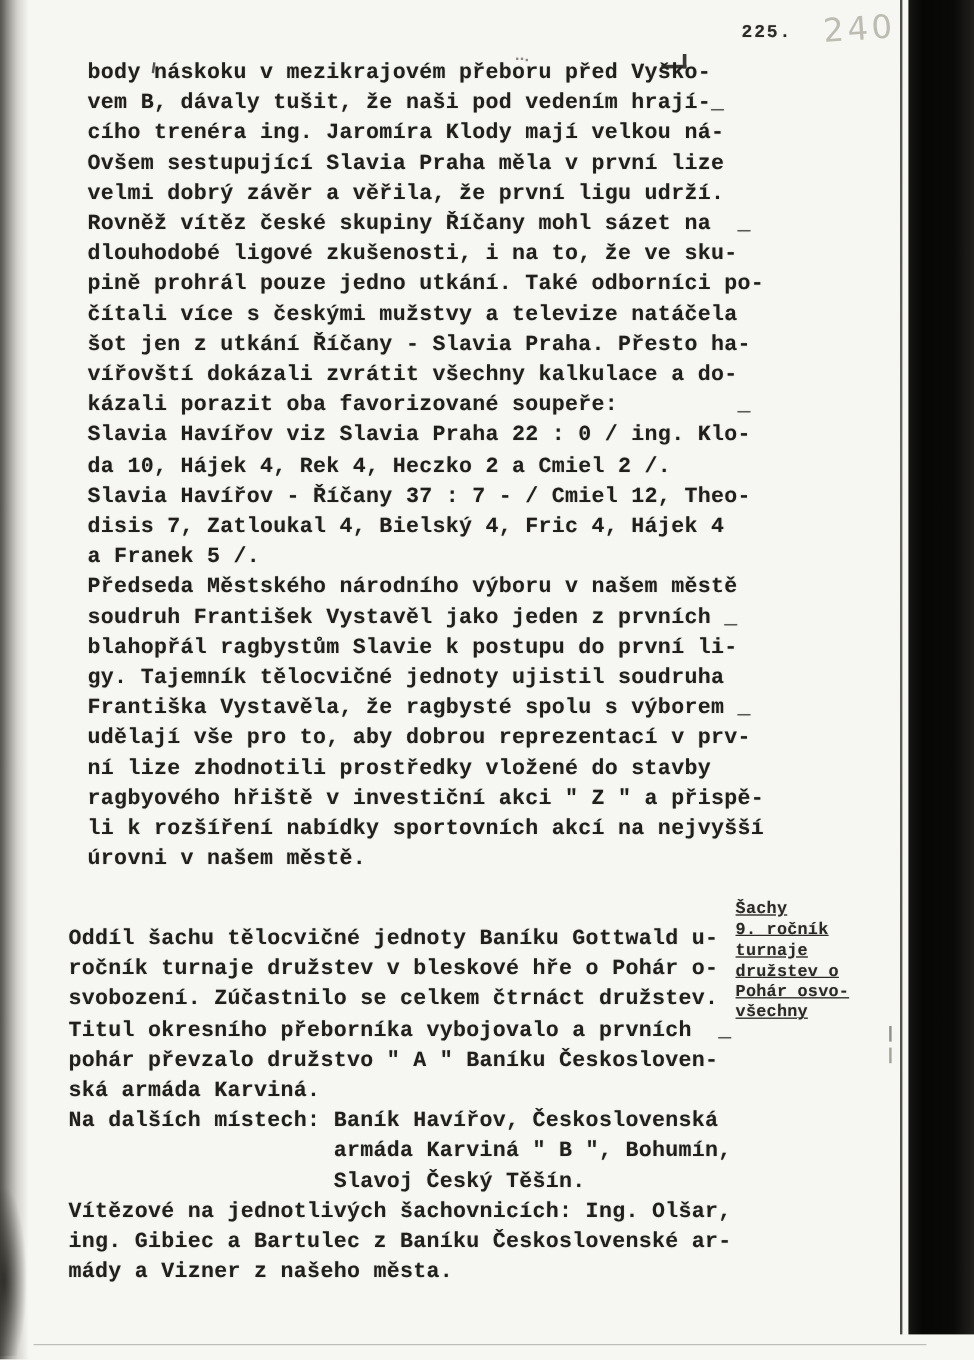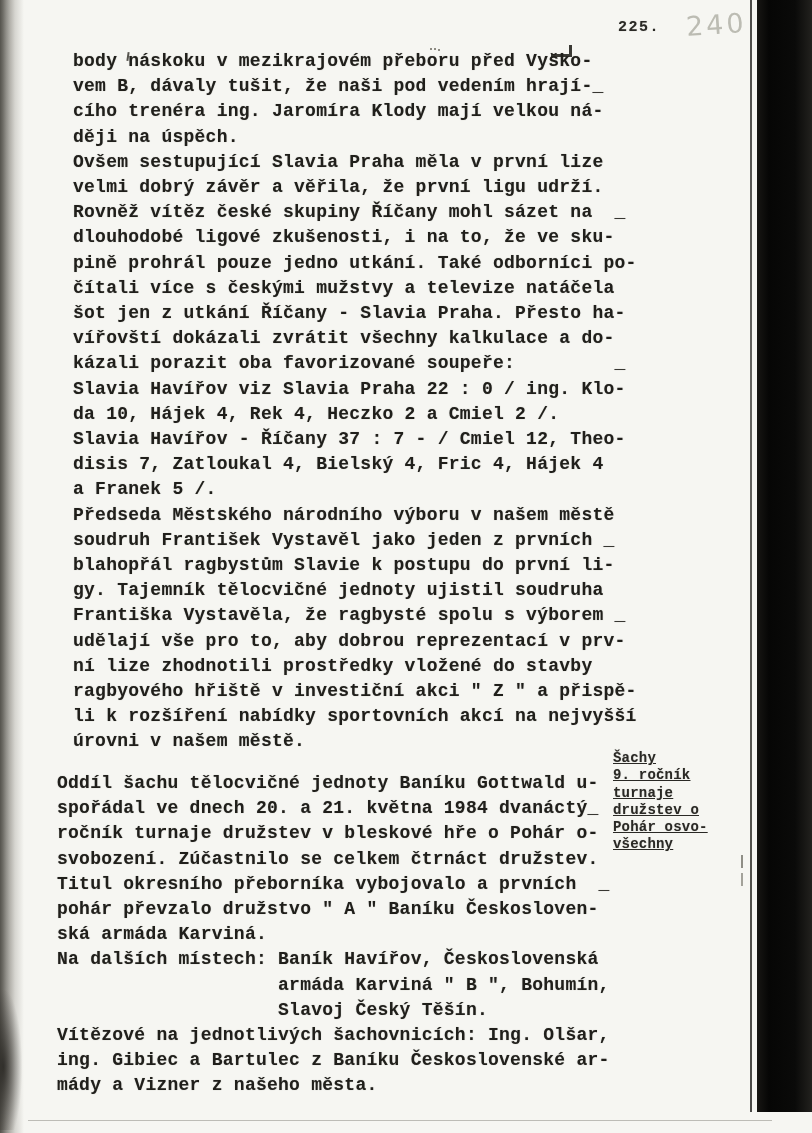"ději na úspěch." div.line { html: <div>ději na úspěch.</div> -> none }
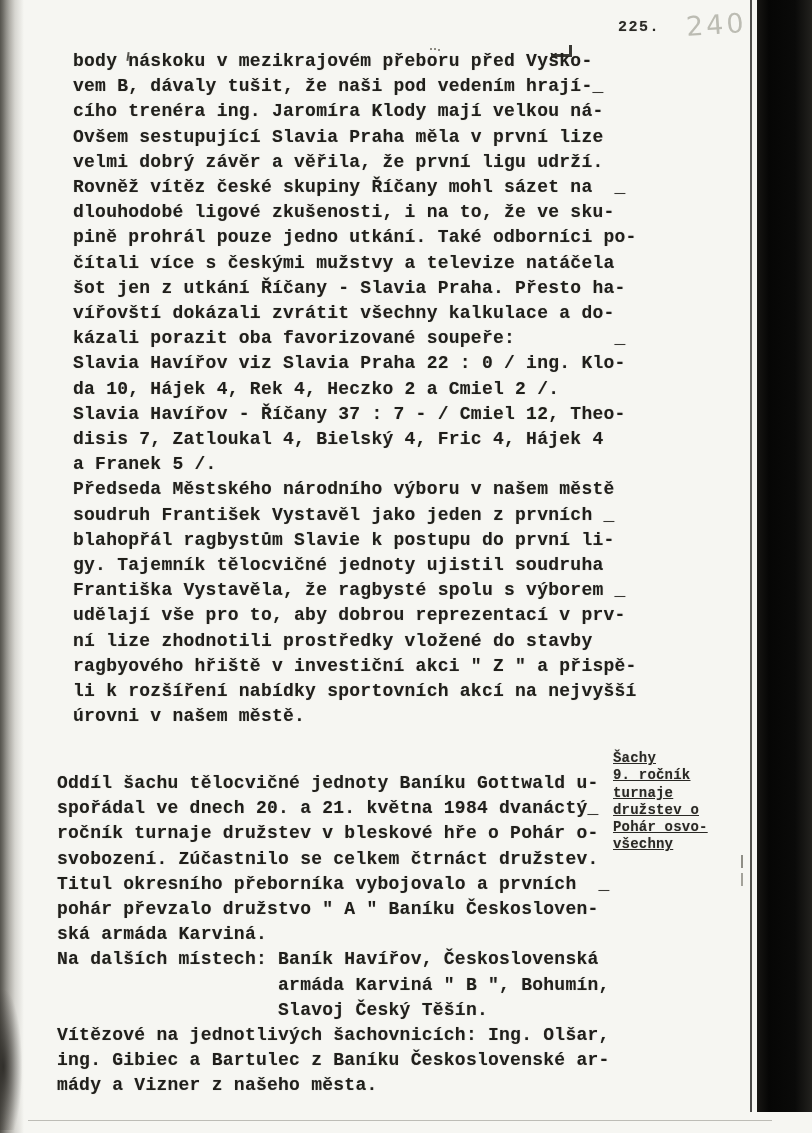"spořádal ve dnech 20. a" div.line { html: <div>spořádal ve dnech 20. a 21. května 1984 dvanáctý_</div> -> none }
